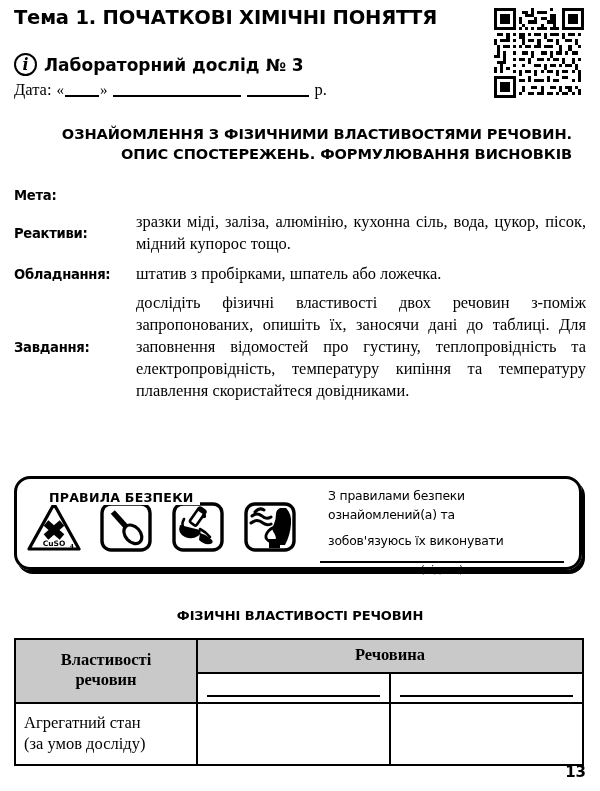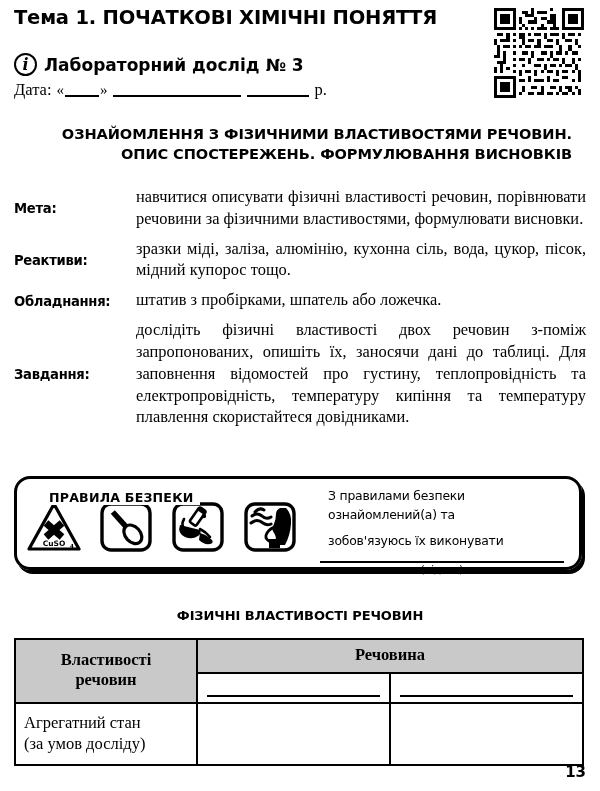"навчитися описувати фізичні властивості" div.field-value { html: <div>навчитися описувати фізичні властивості речовин, порівнювати речовини за фізичними властивостями, формулювати висновки.</div> -> none }
